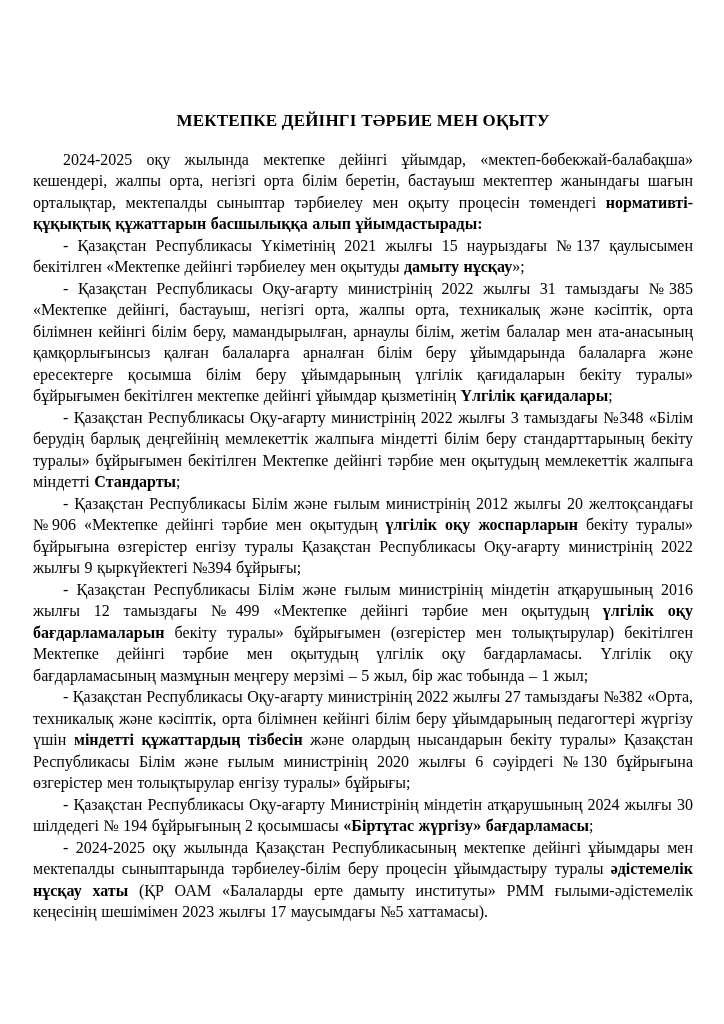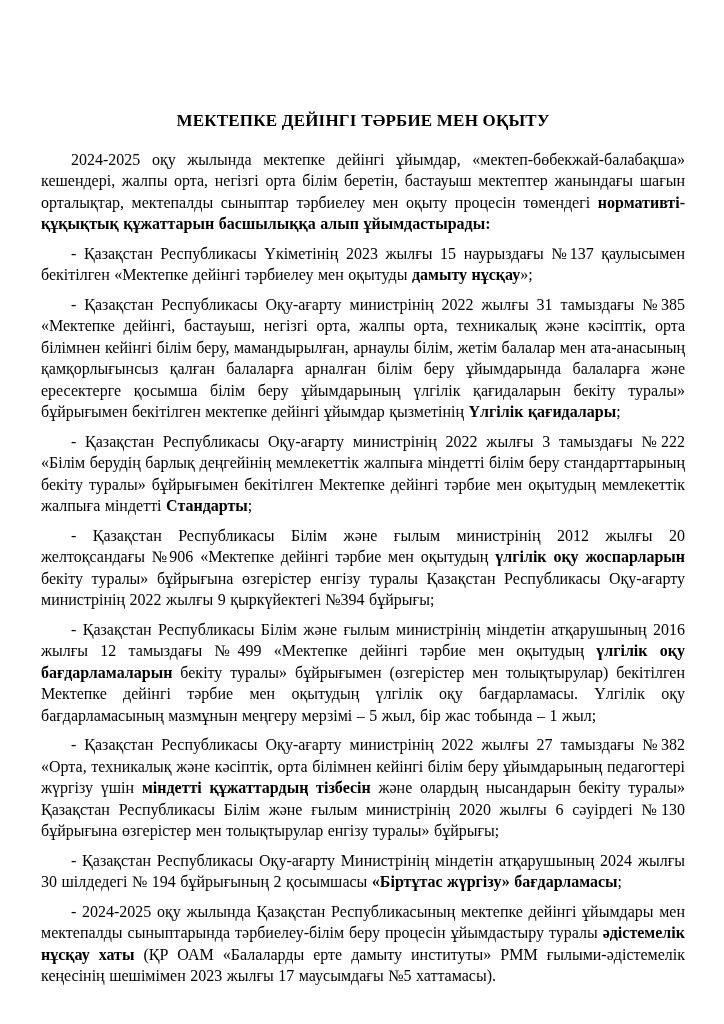"2024-2025 оқу жылында мектепке дейінгі" .para { margin: 8px -> 0 }
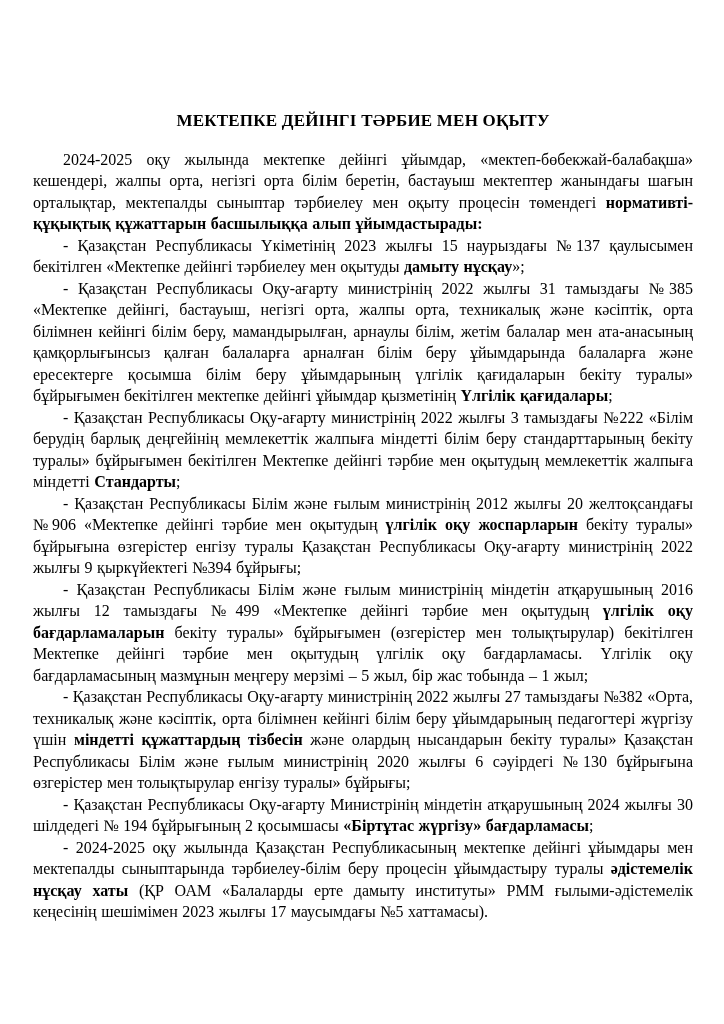"- Қазақстан Республикасы Үкіметінің 2023" span { text: 2023 -> 2021 }
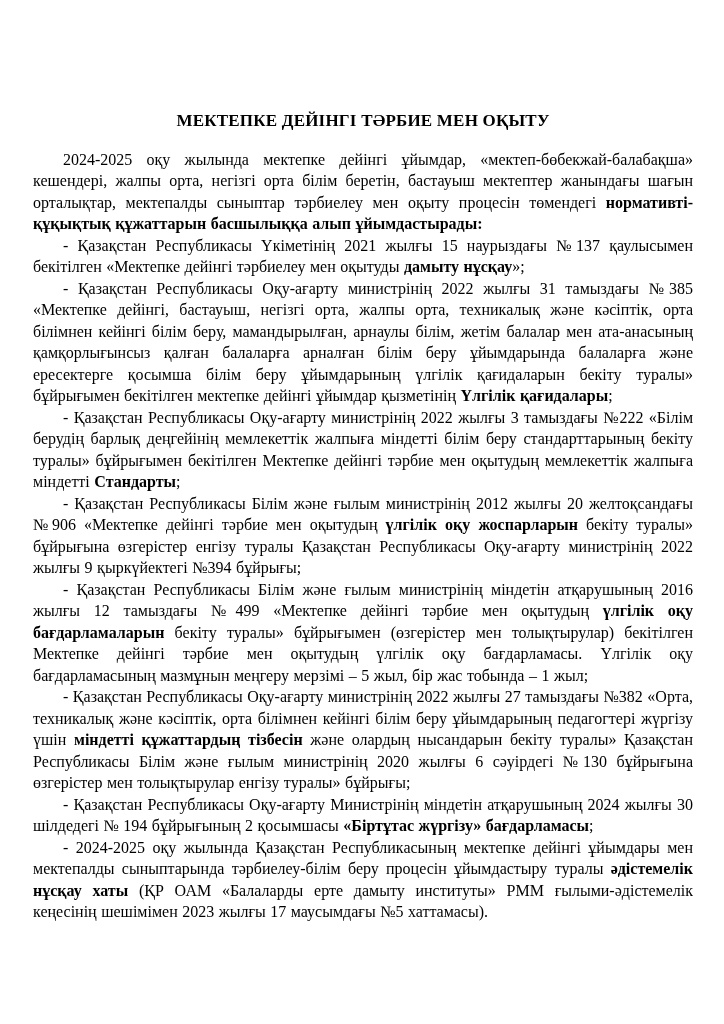"- Қазақстан Республикасы Оқу-ағарту министрінің 2022 жылғы 3" span { text: 222 -> 348 }
